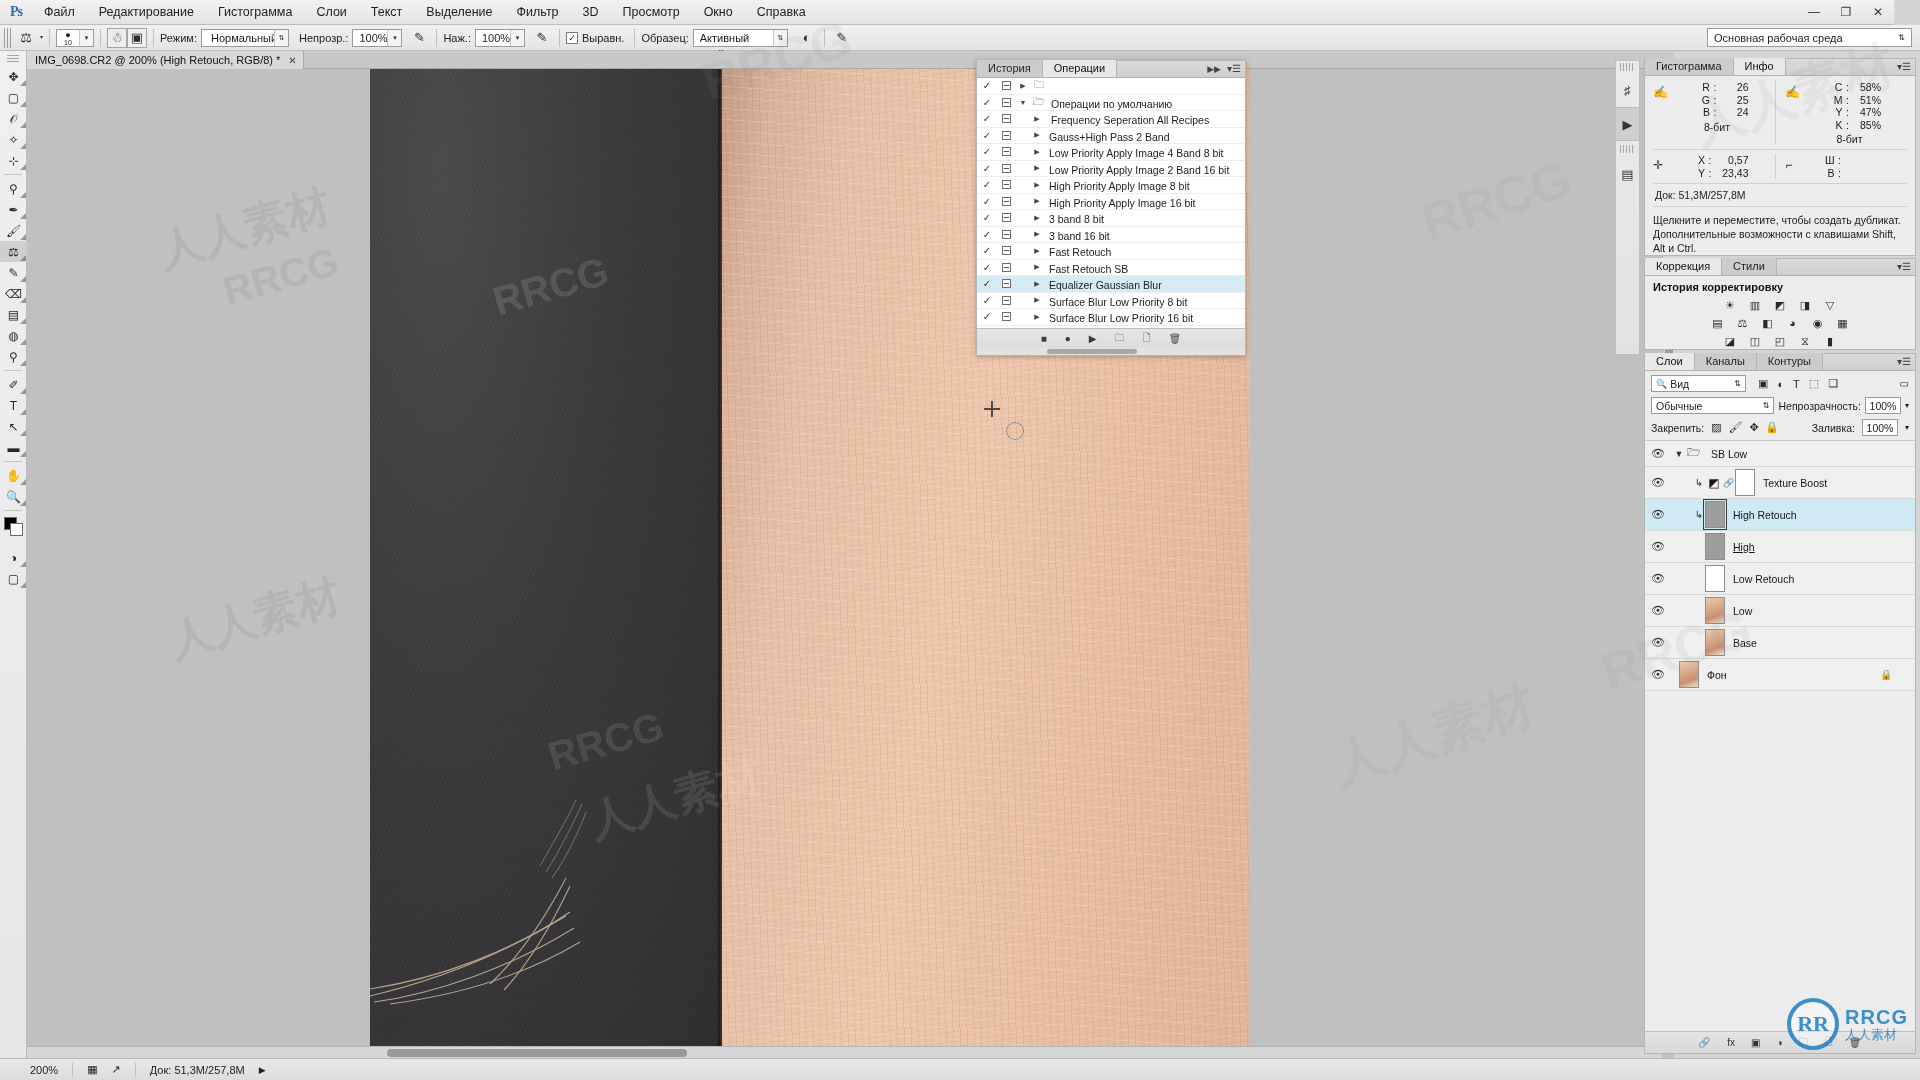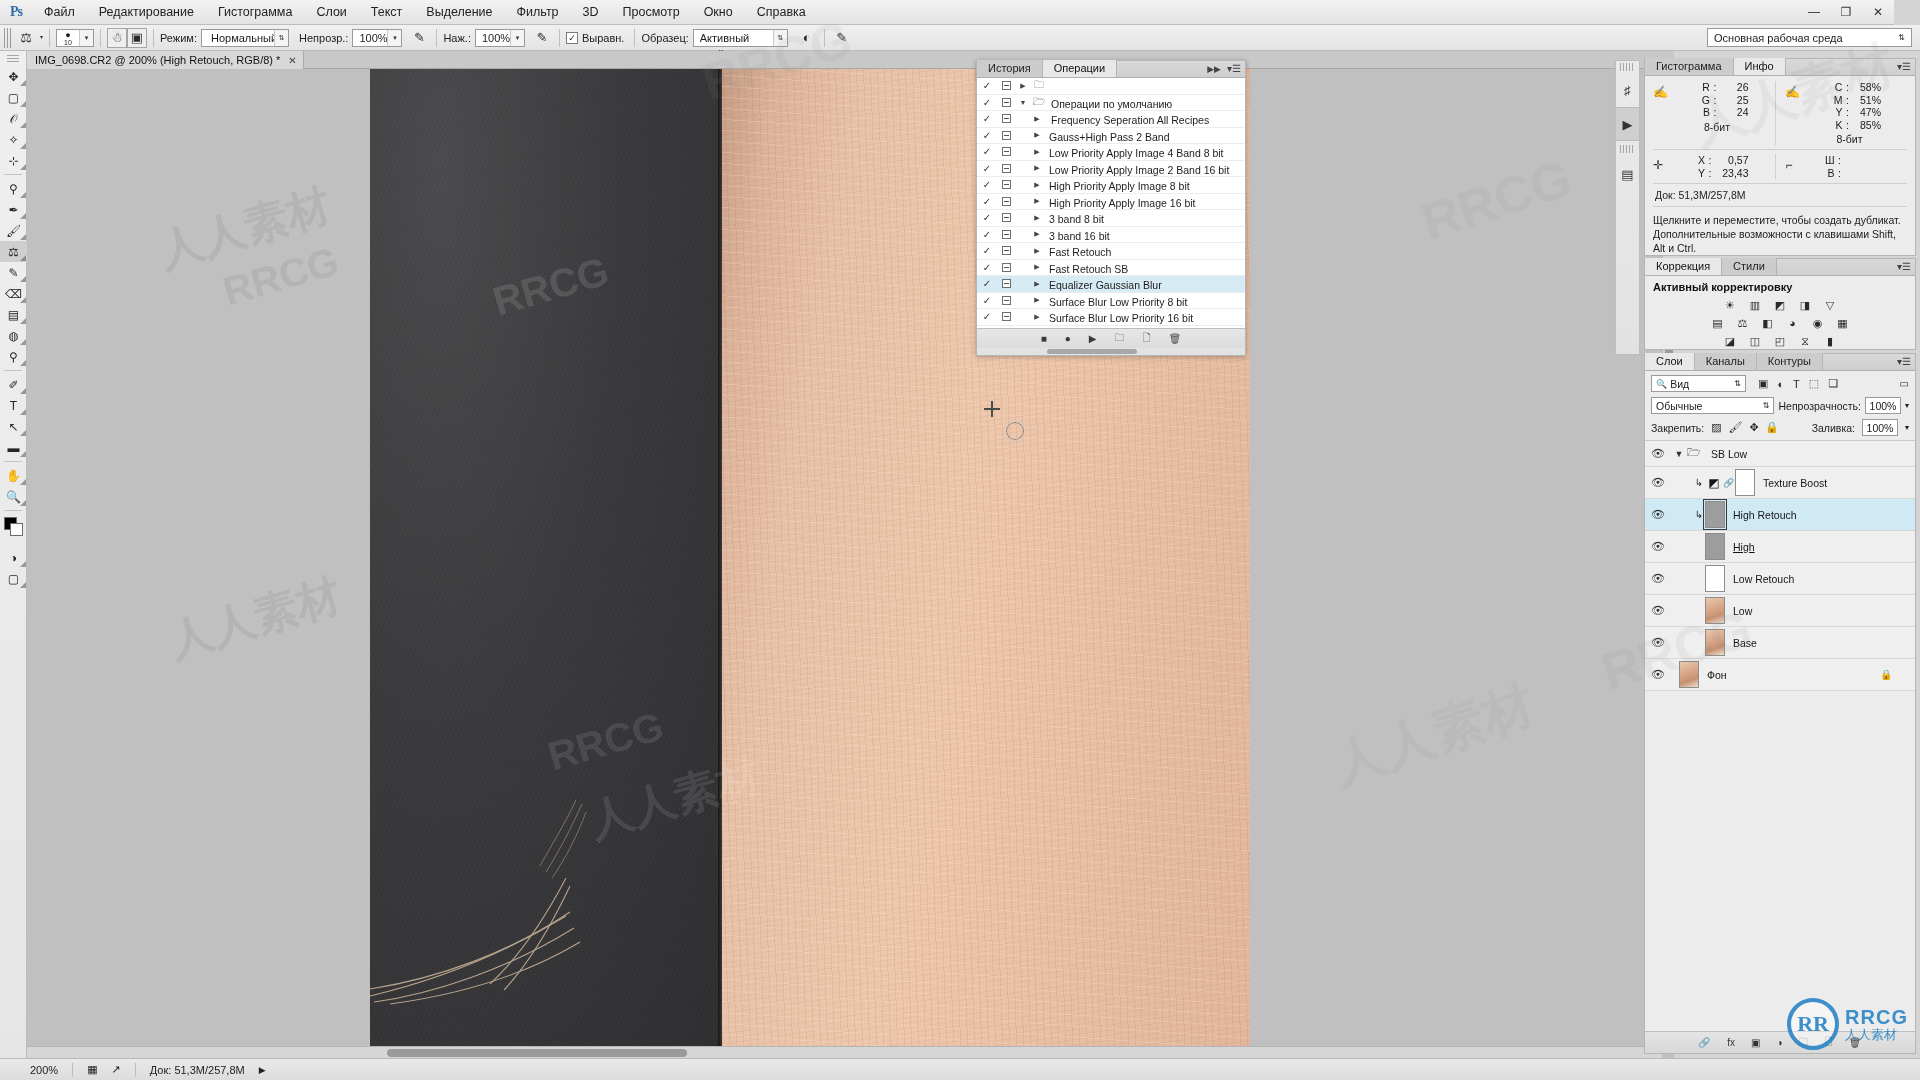"Активный корректировку" div.adj-title { text: Активный -> История }
